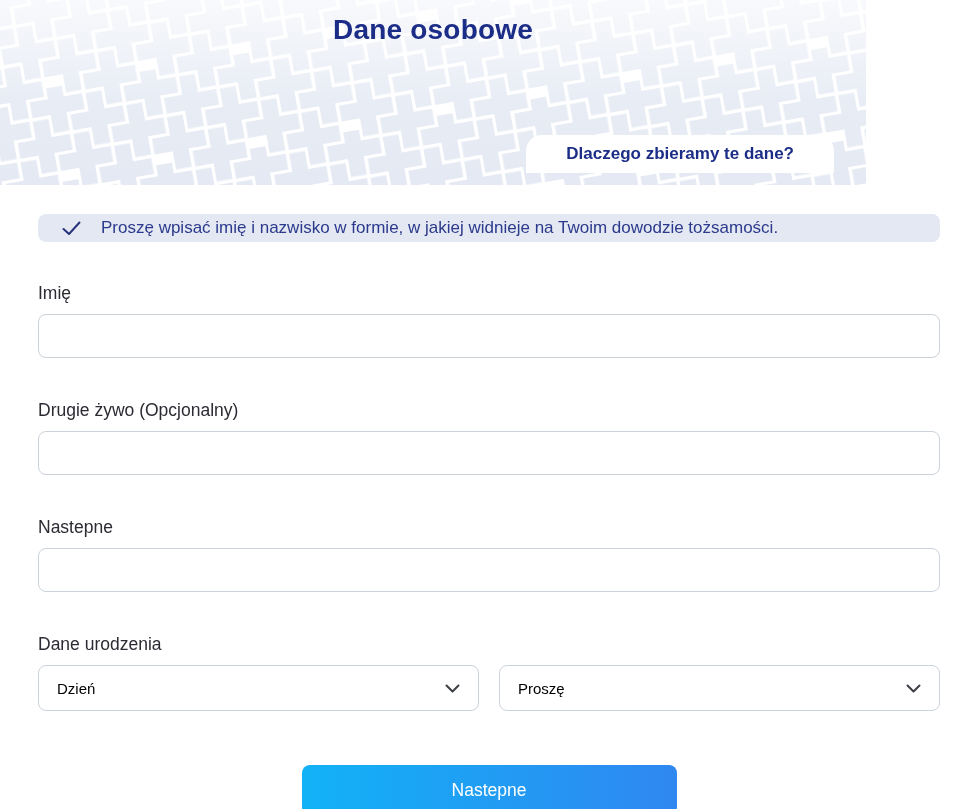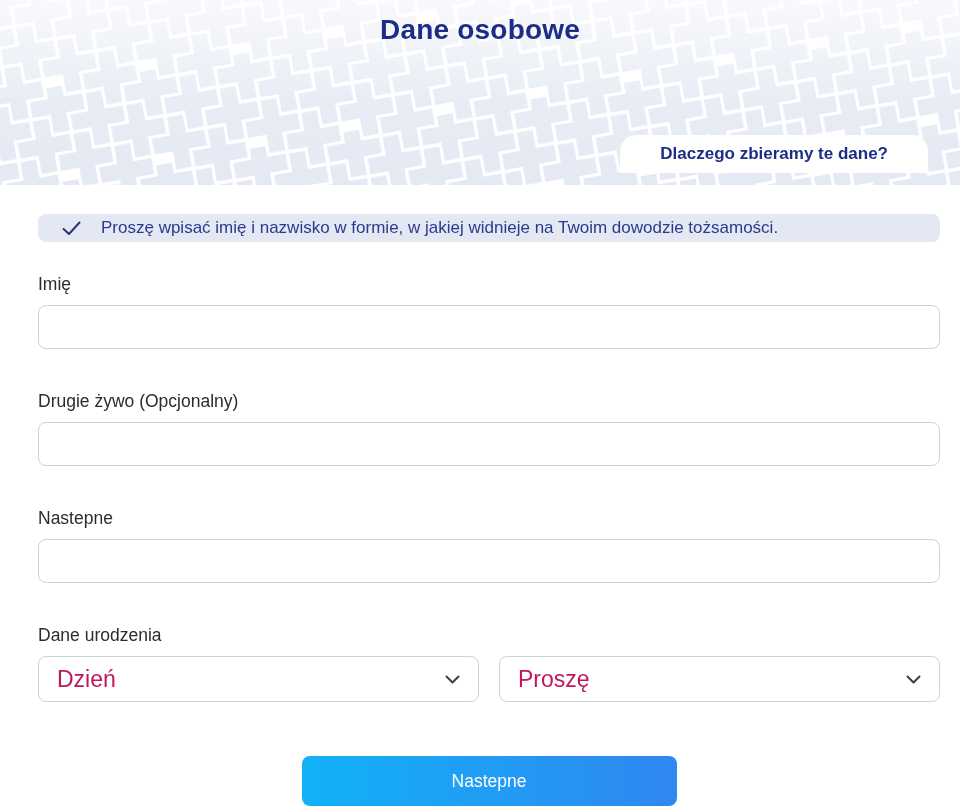"Dane osobowe" .header { width: 960px -> 866px }
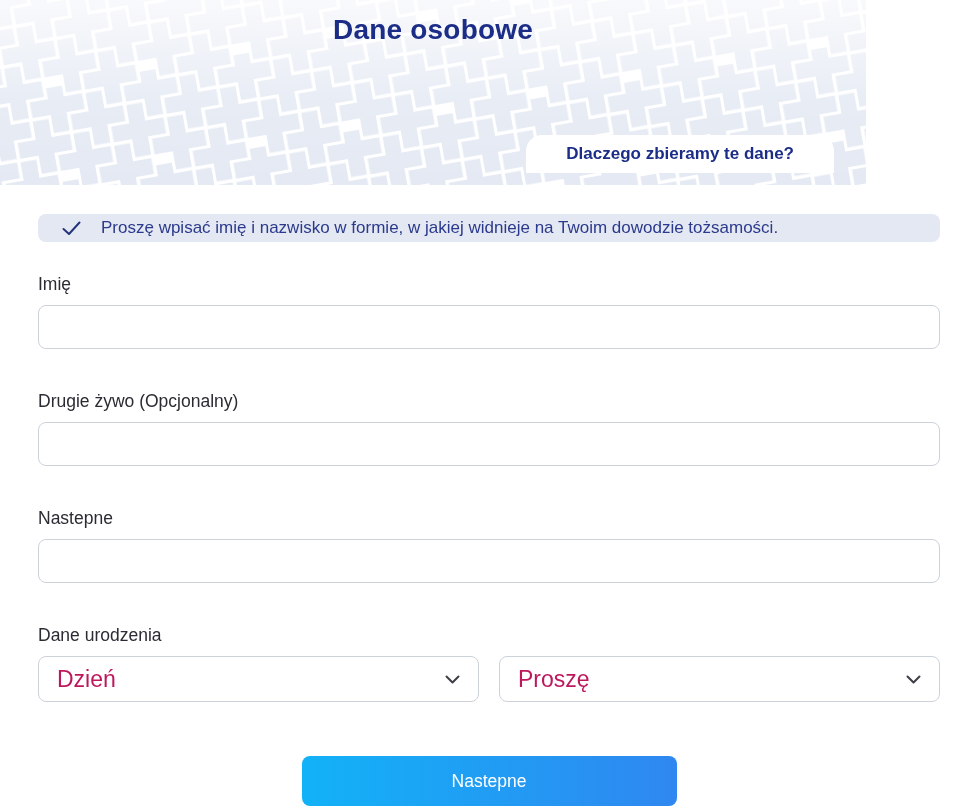"Imię" .field-label { margin-top: 32px -> 41px }
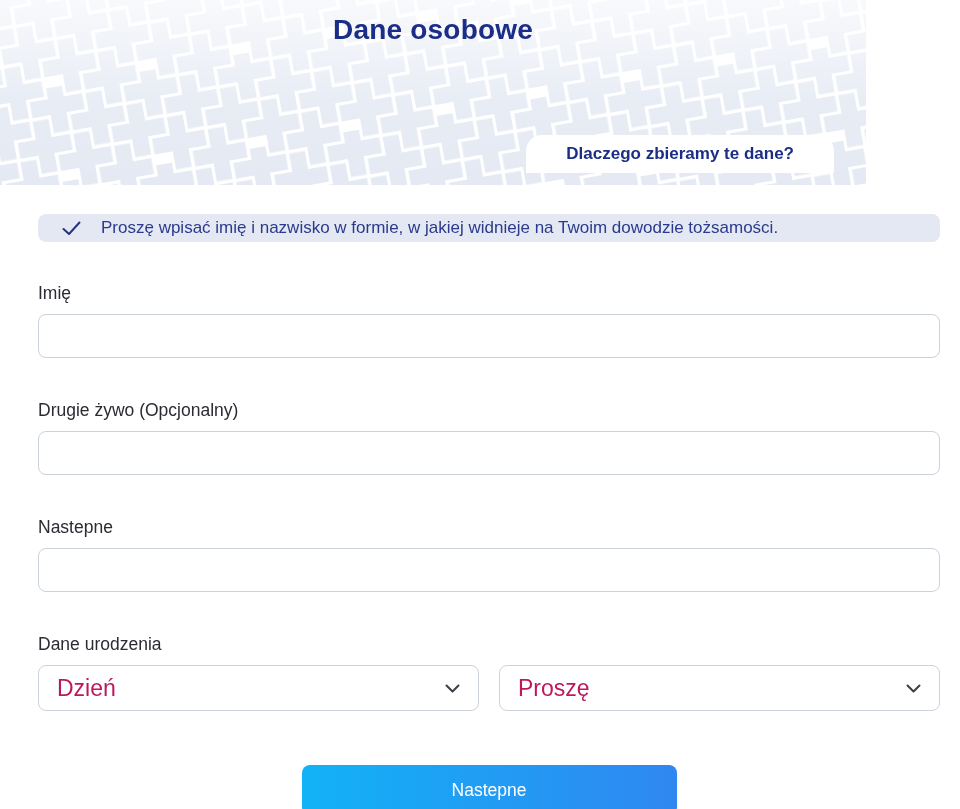"Dzień" .select-value { color: #be185d -> #000000; font-size: 23px -> 15px }
